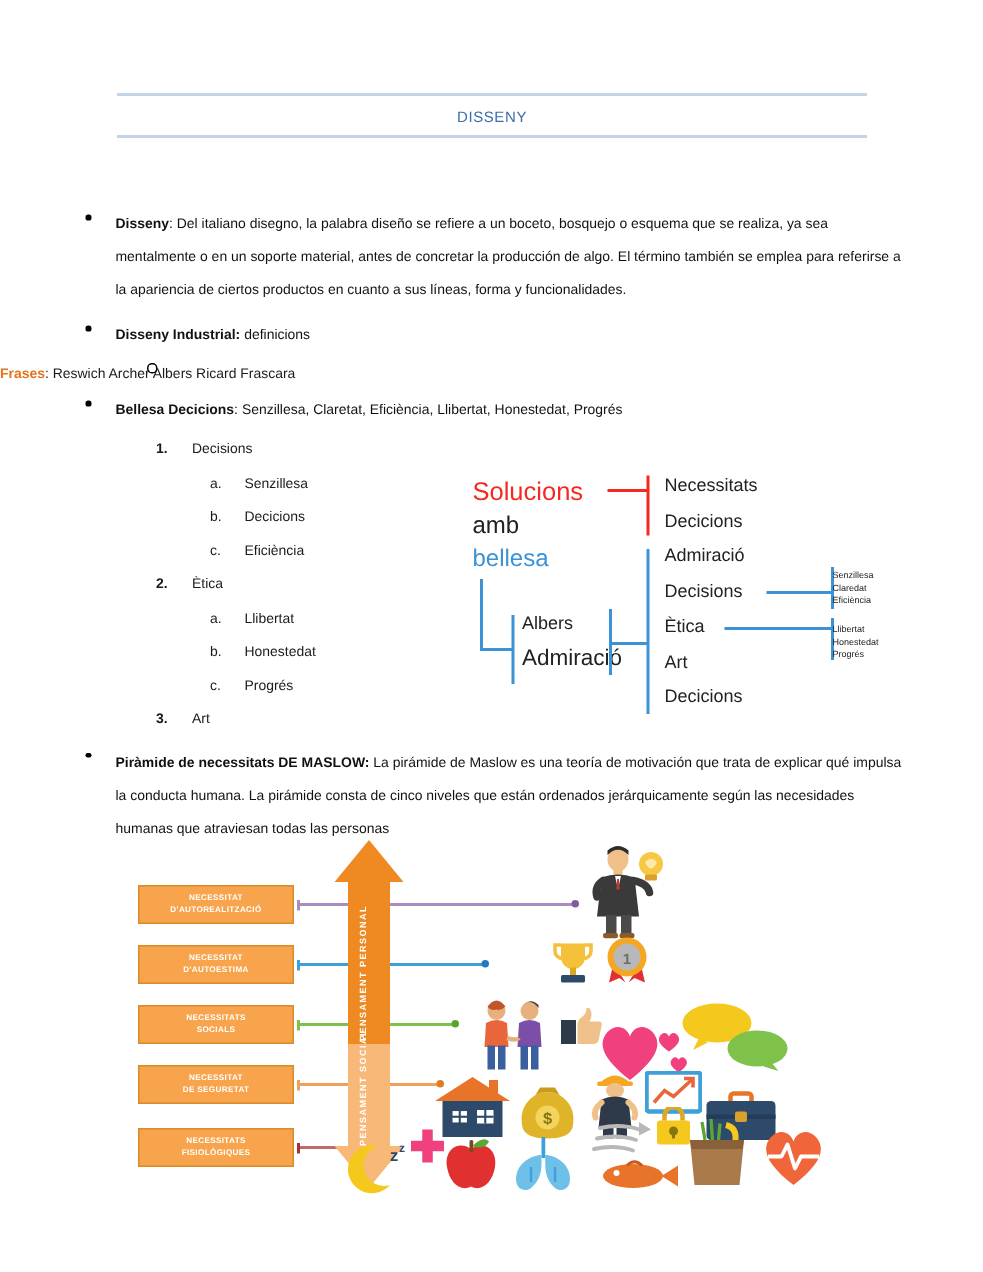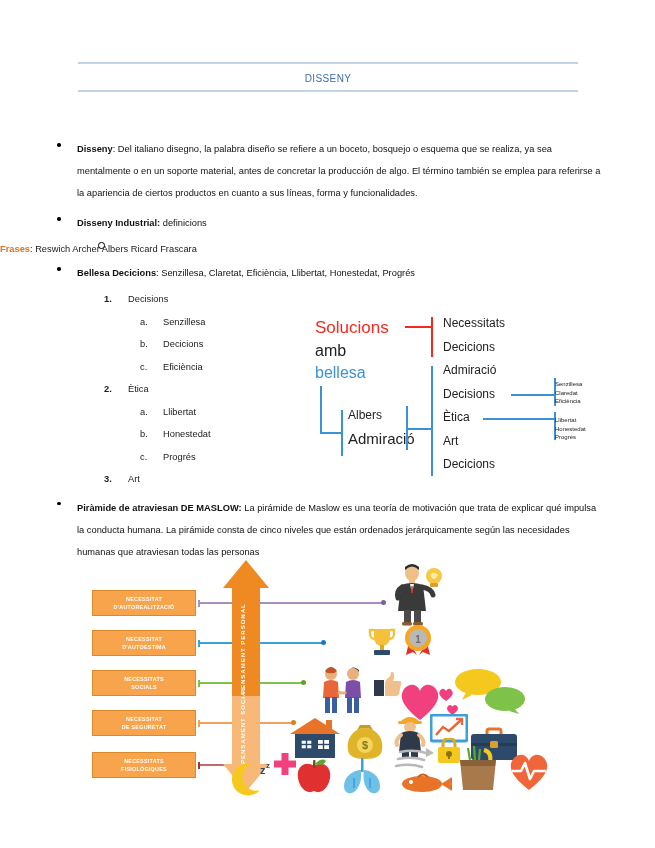"Piràmide de atraviesan DE MASLOW:" b { text: atraviesan -> necessitats }
